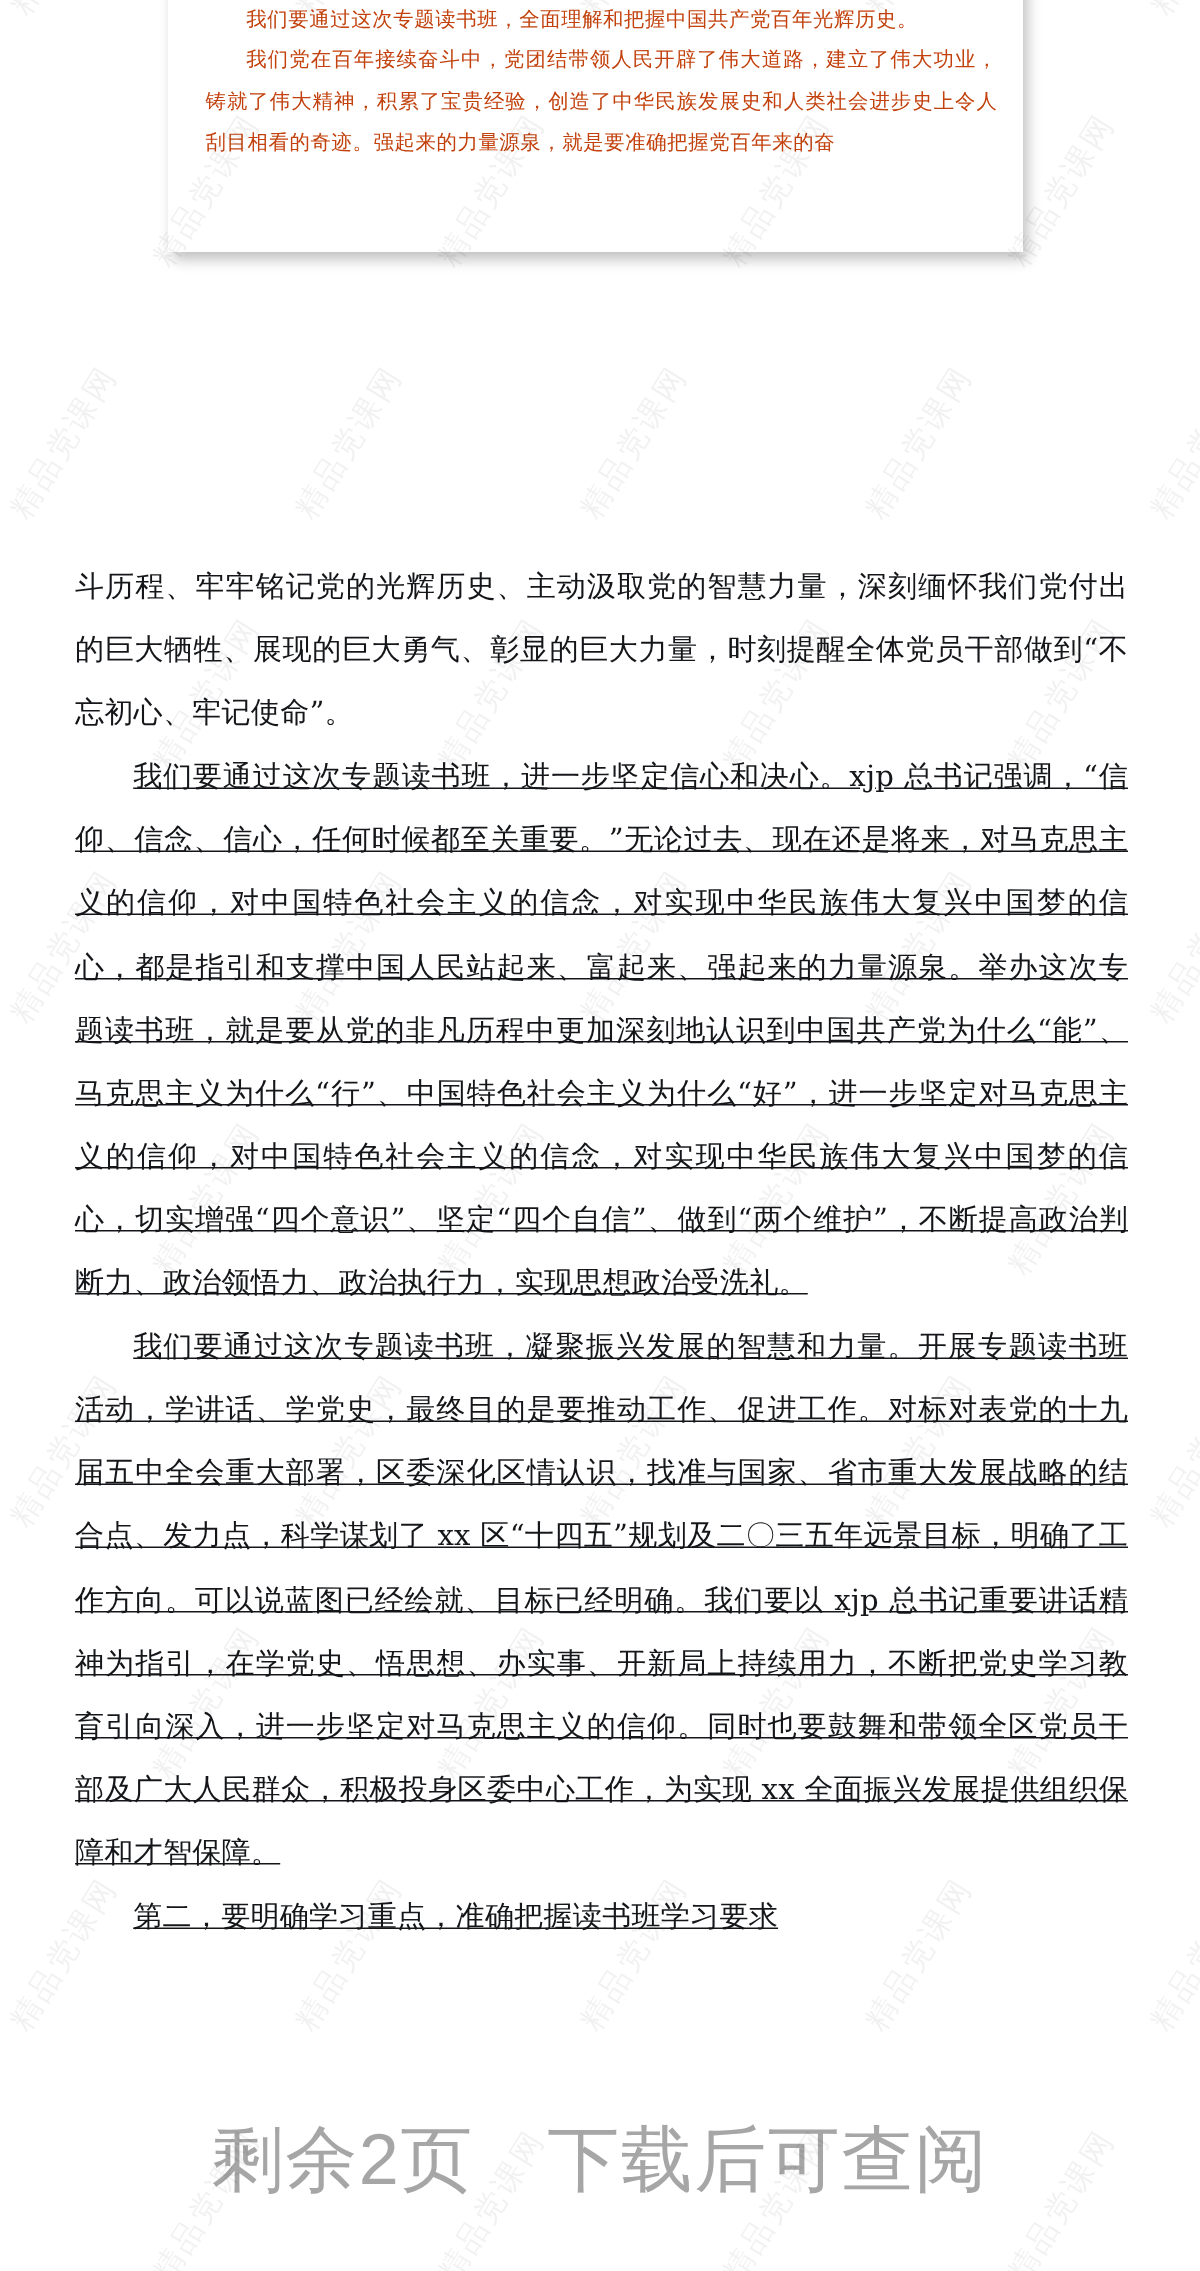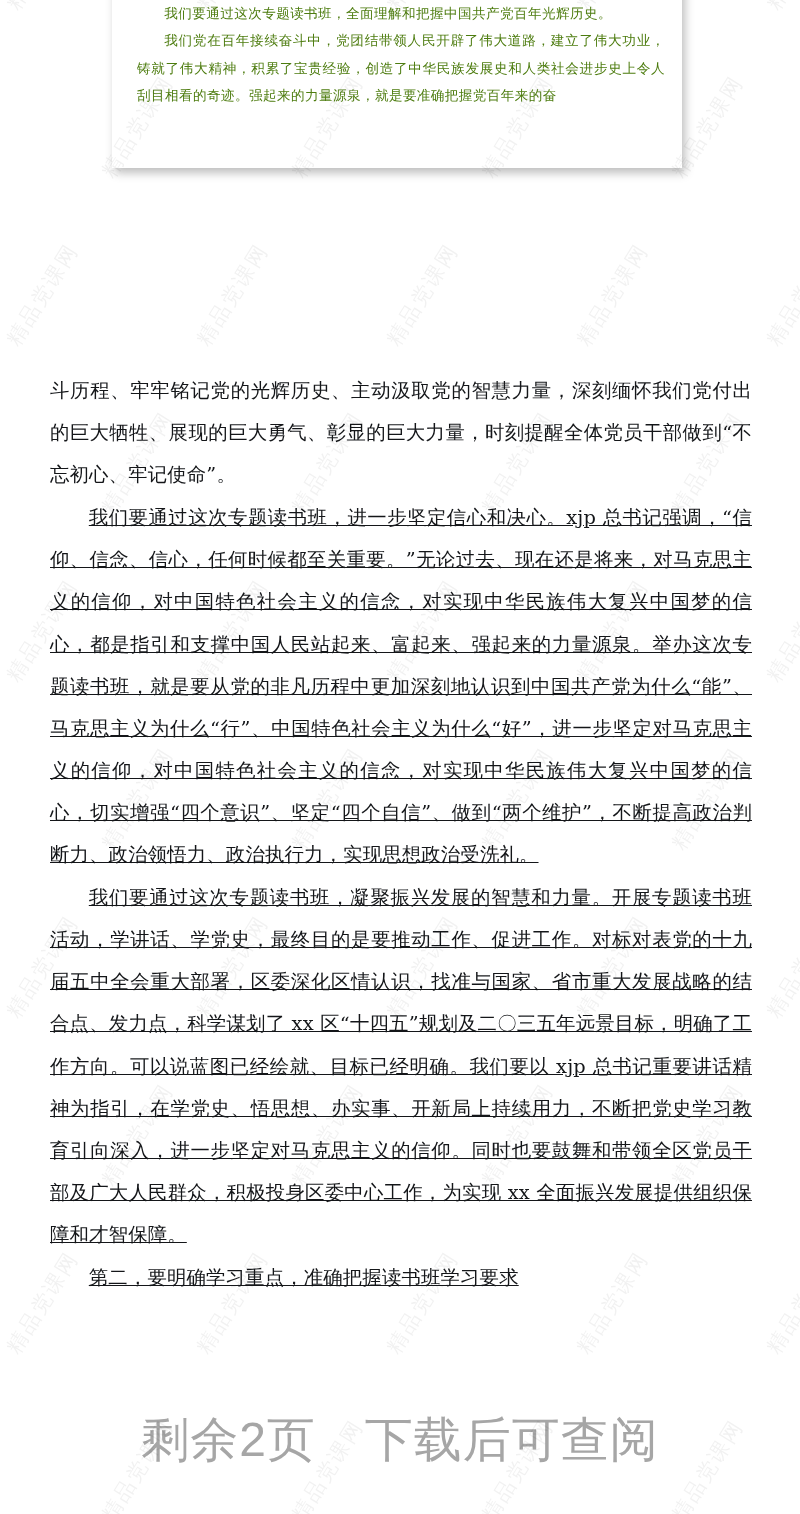"我们要通过这次专题读书班，全面理解和把握中国共产党百年光辉历史。" #preview-card-text { color: #4d7c0f -> #c2410c }
